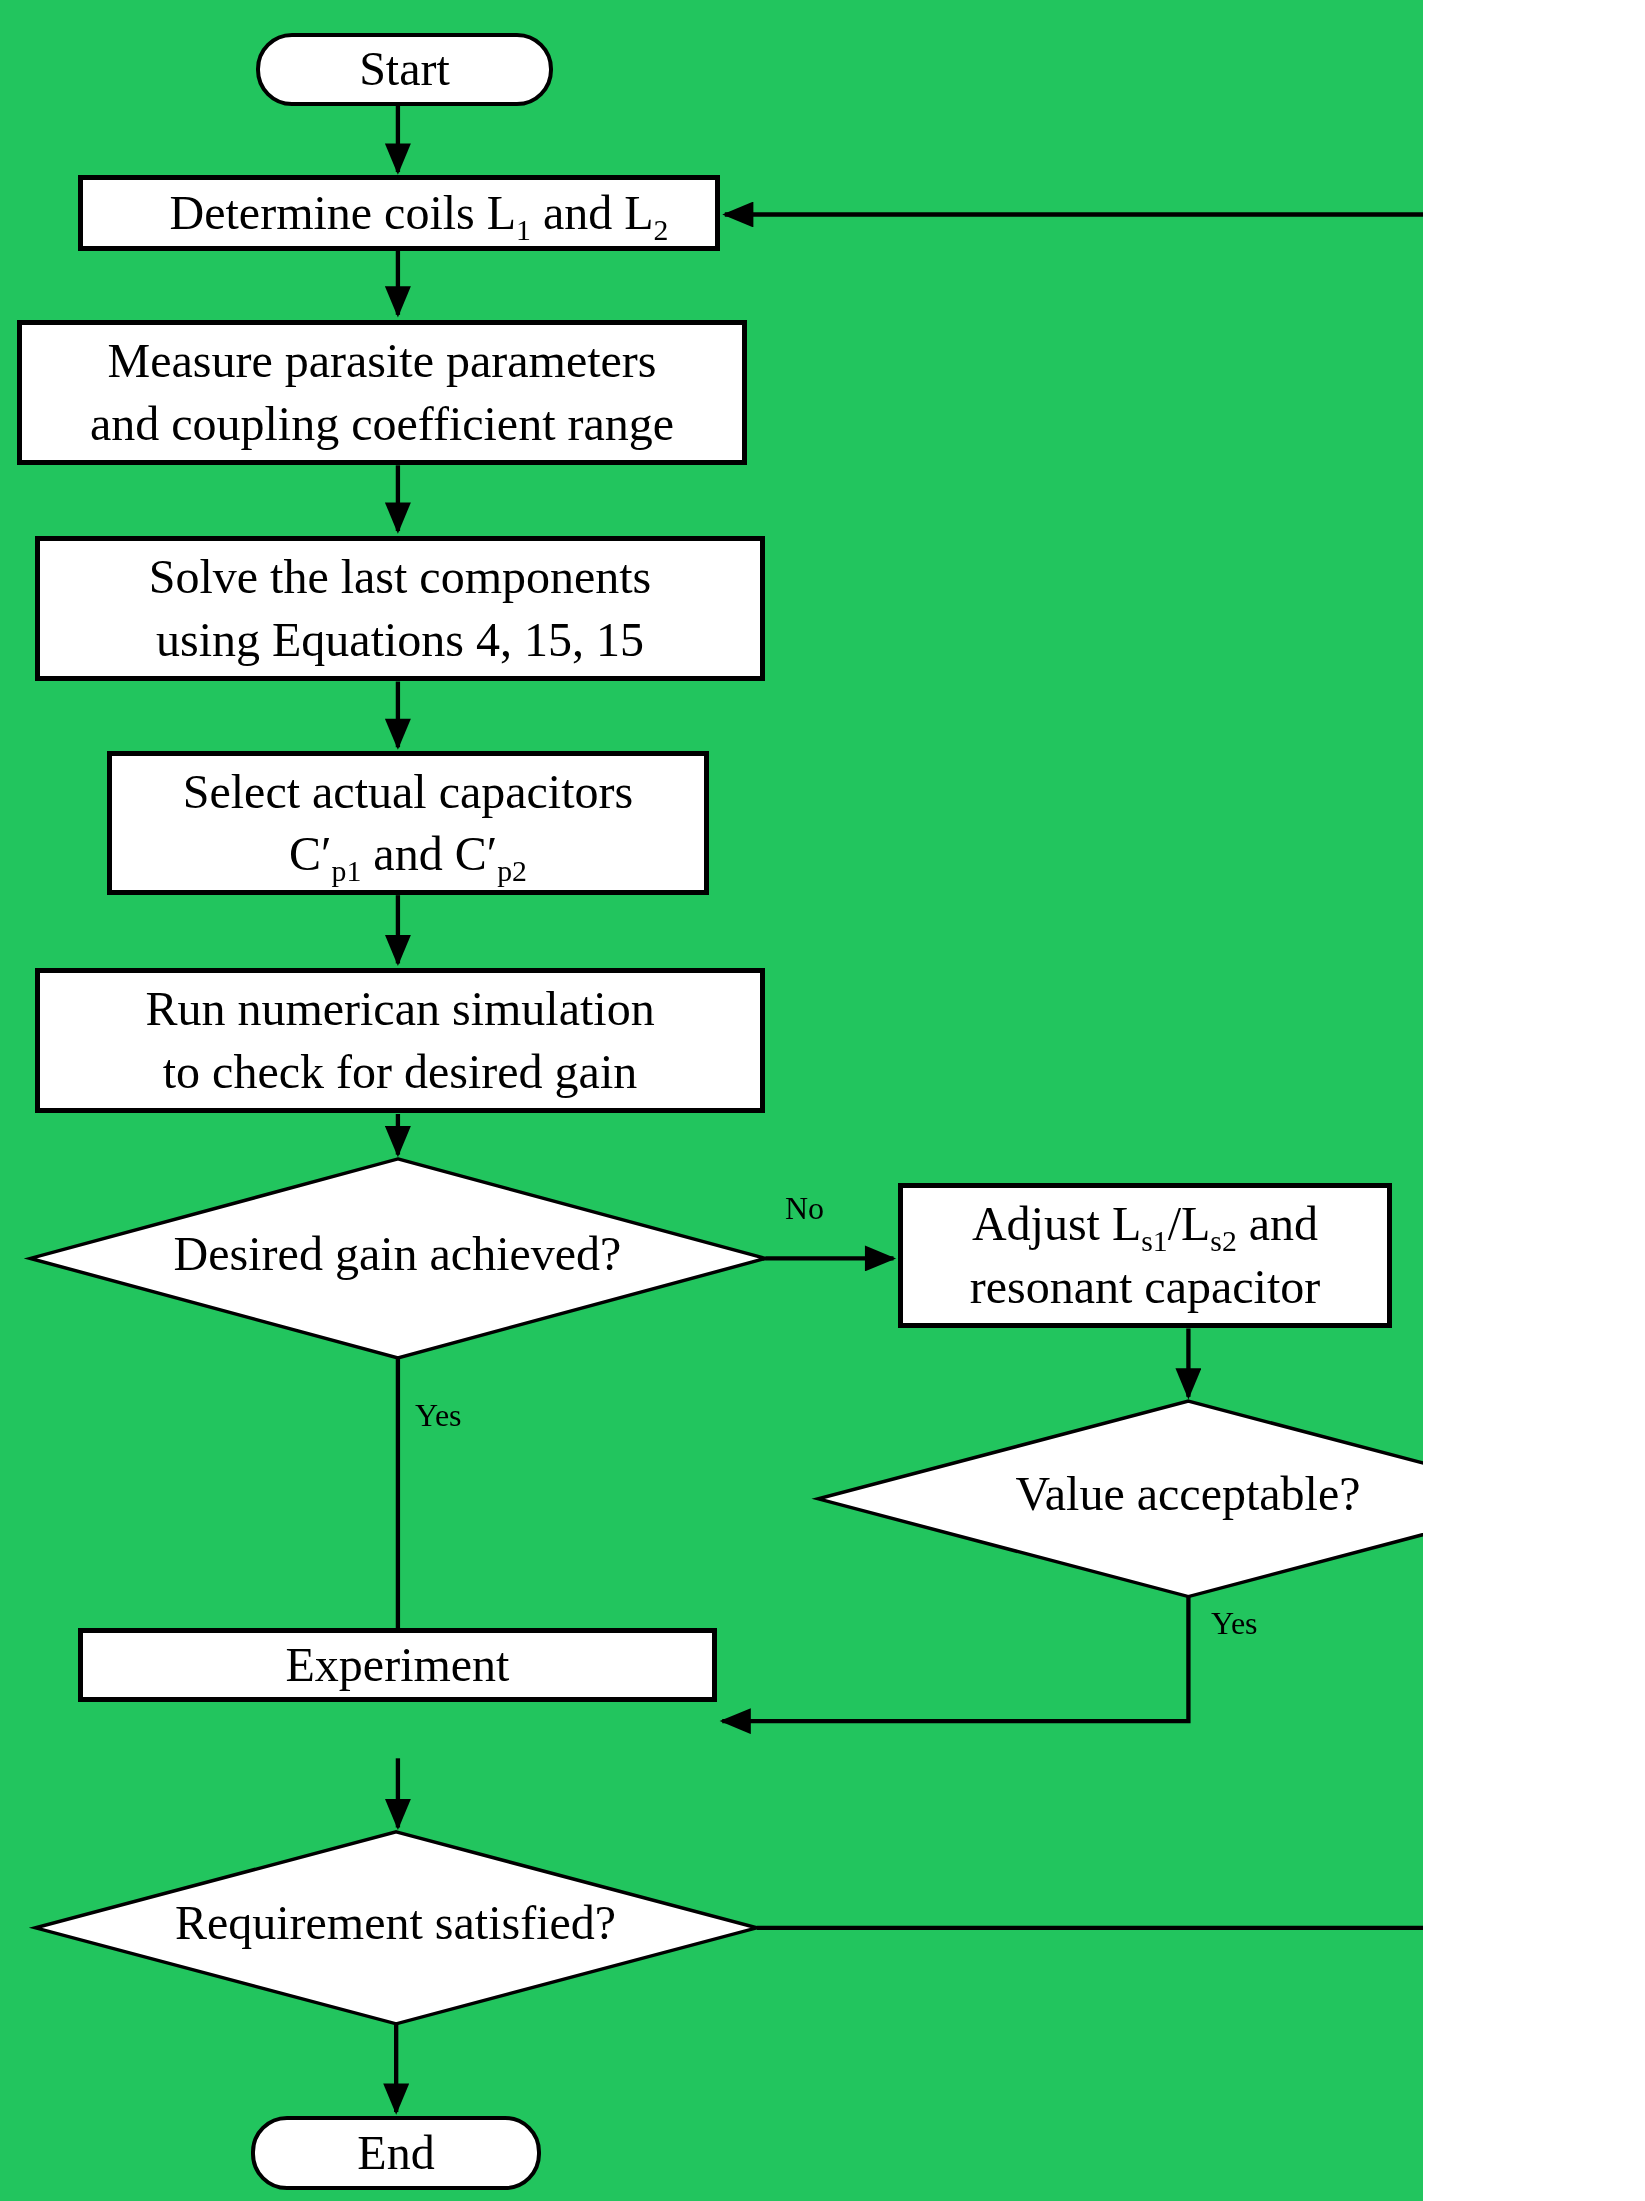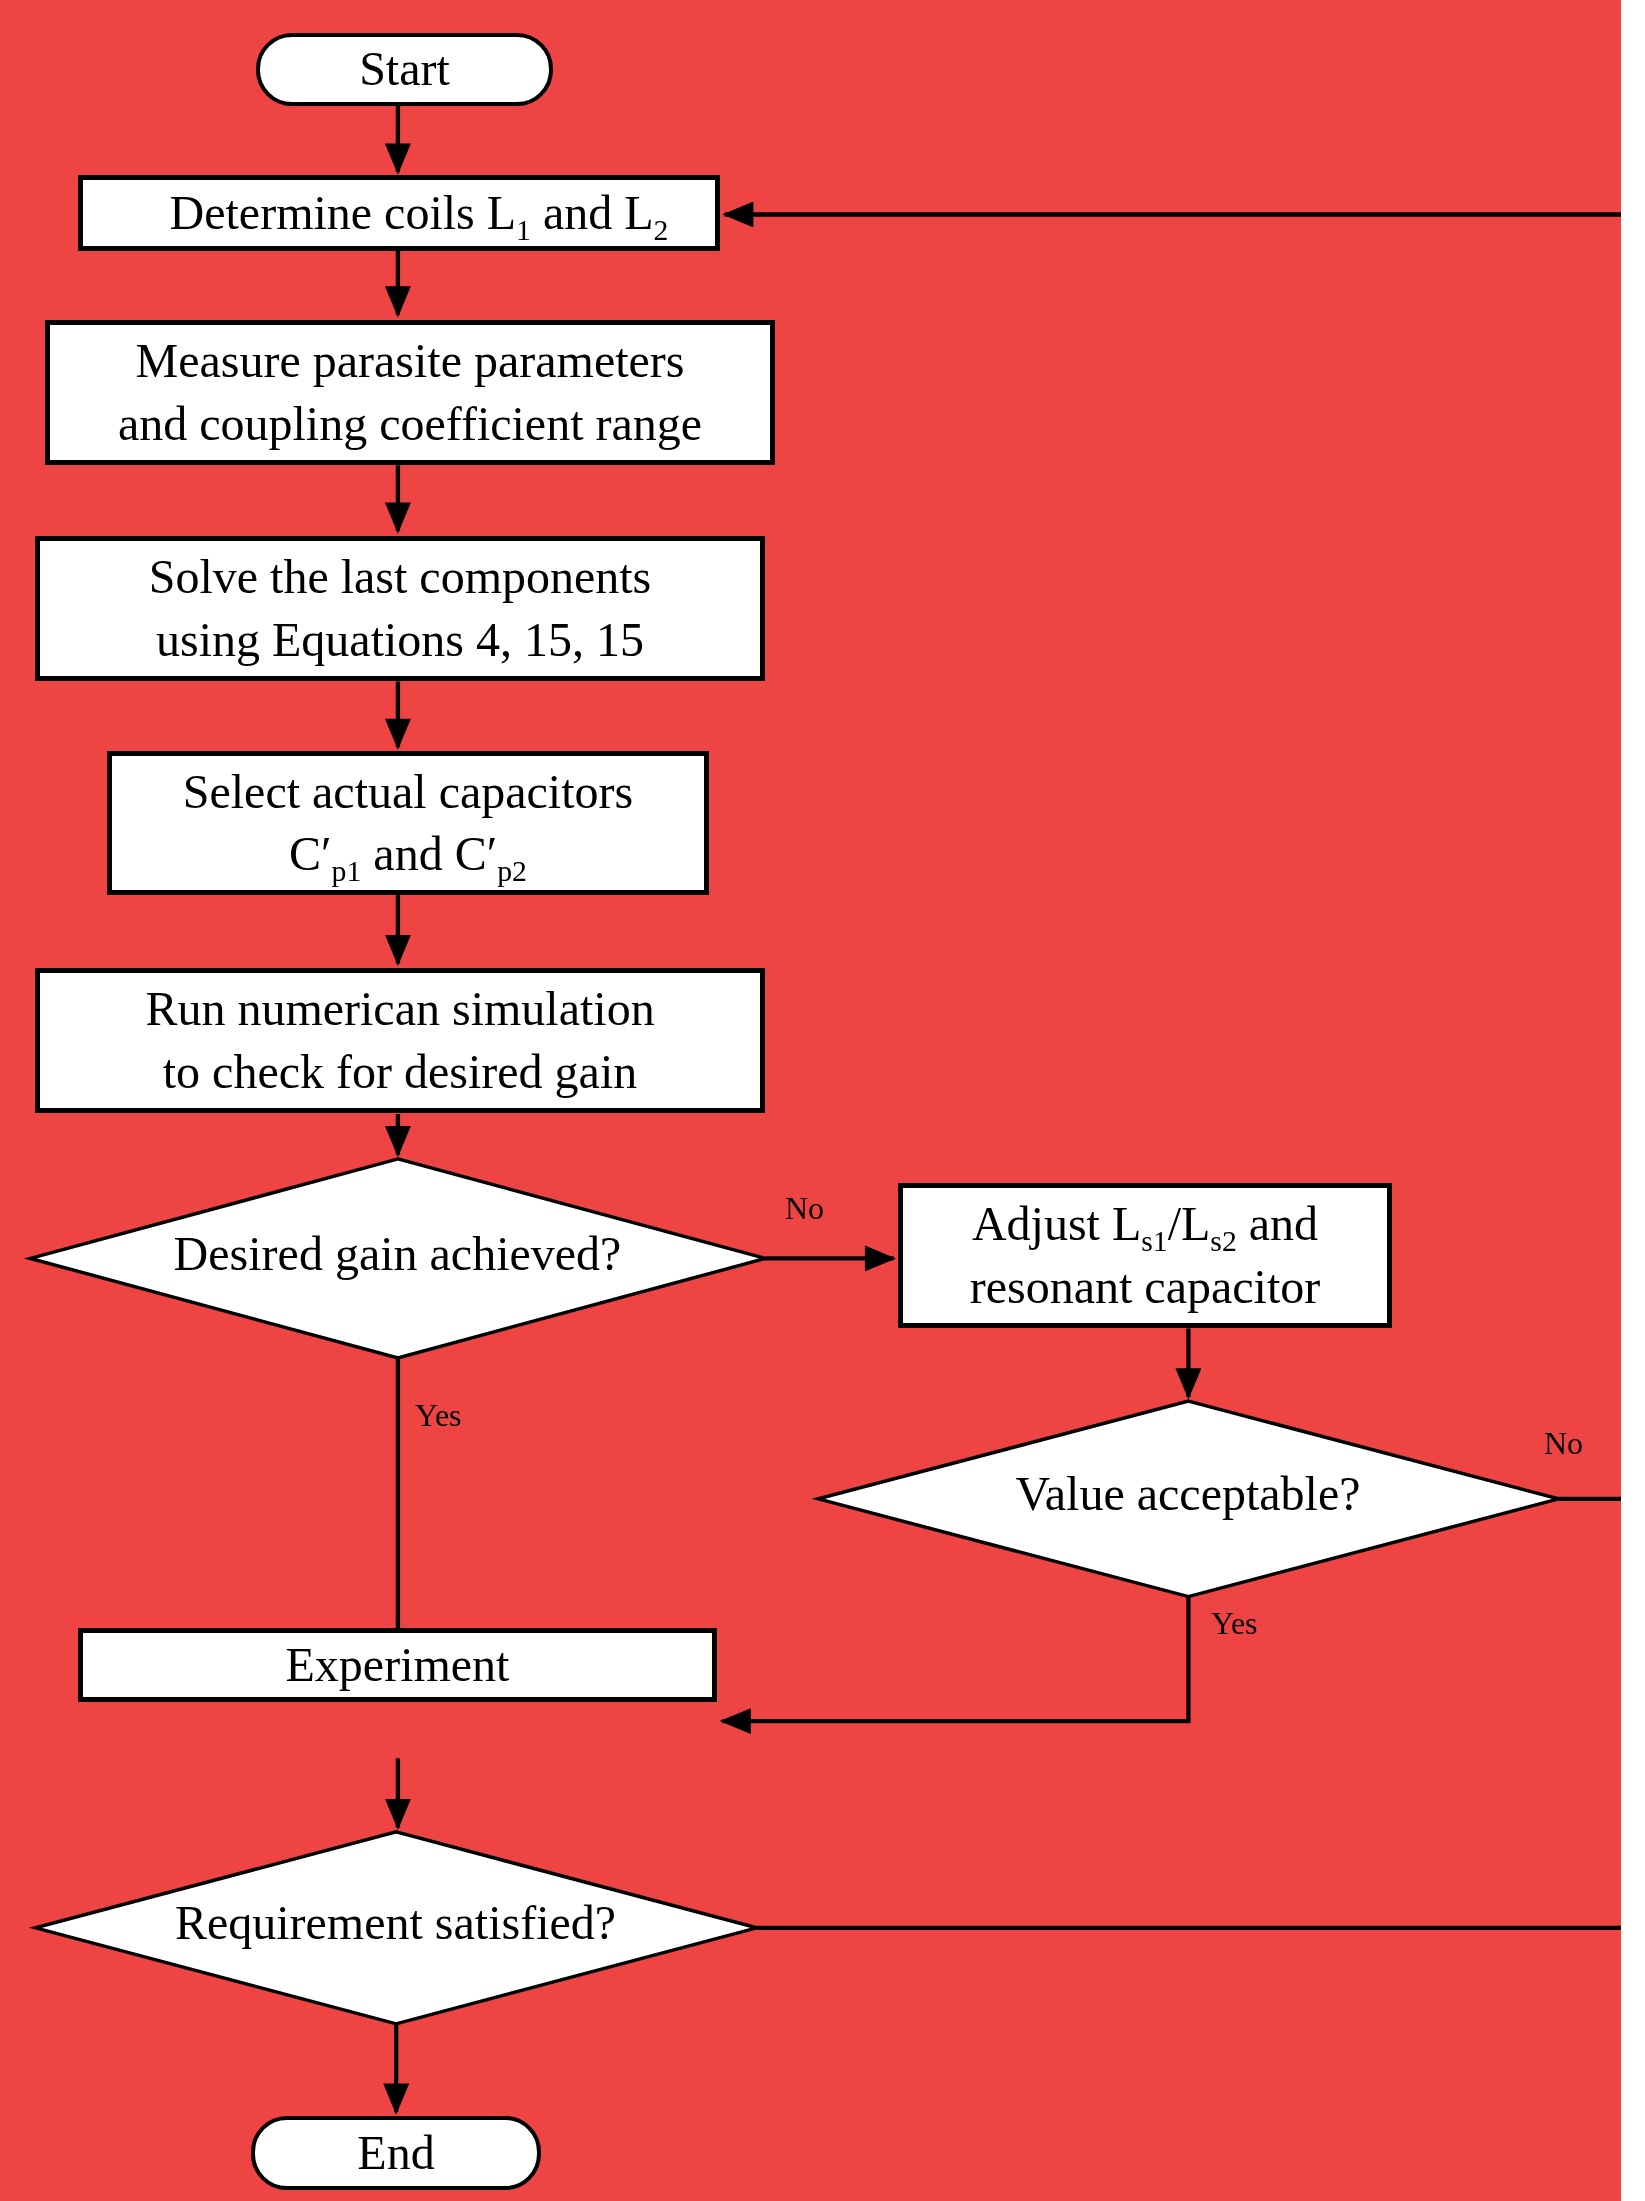"Start" #canvas { background: #ef4444 -> #22c55e; width: 1621px -> 1423px }
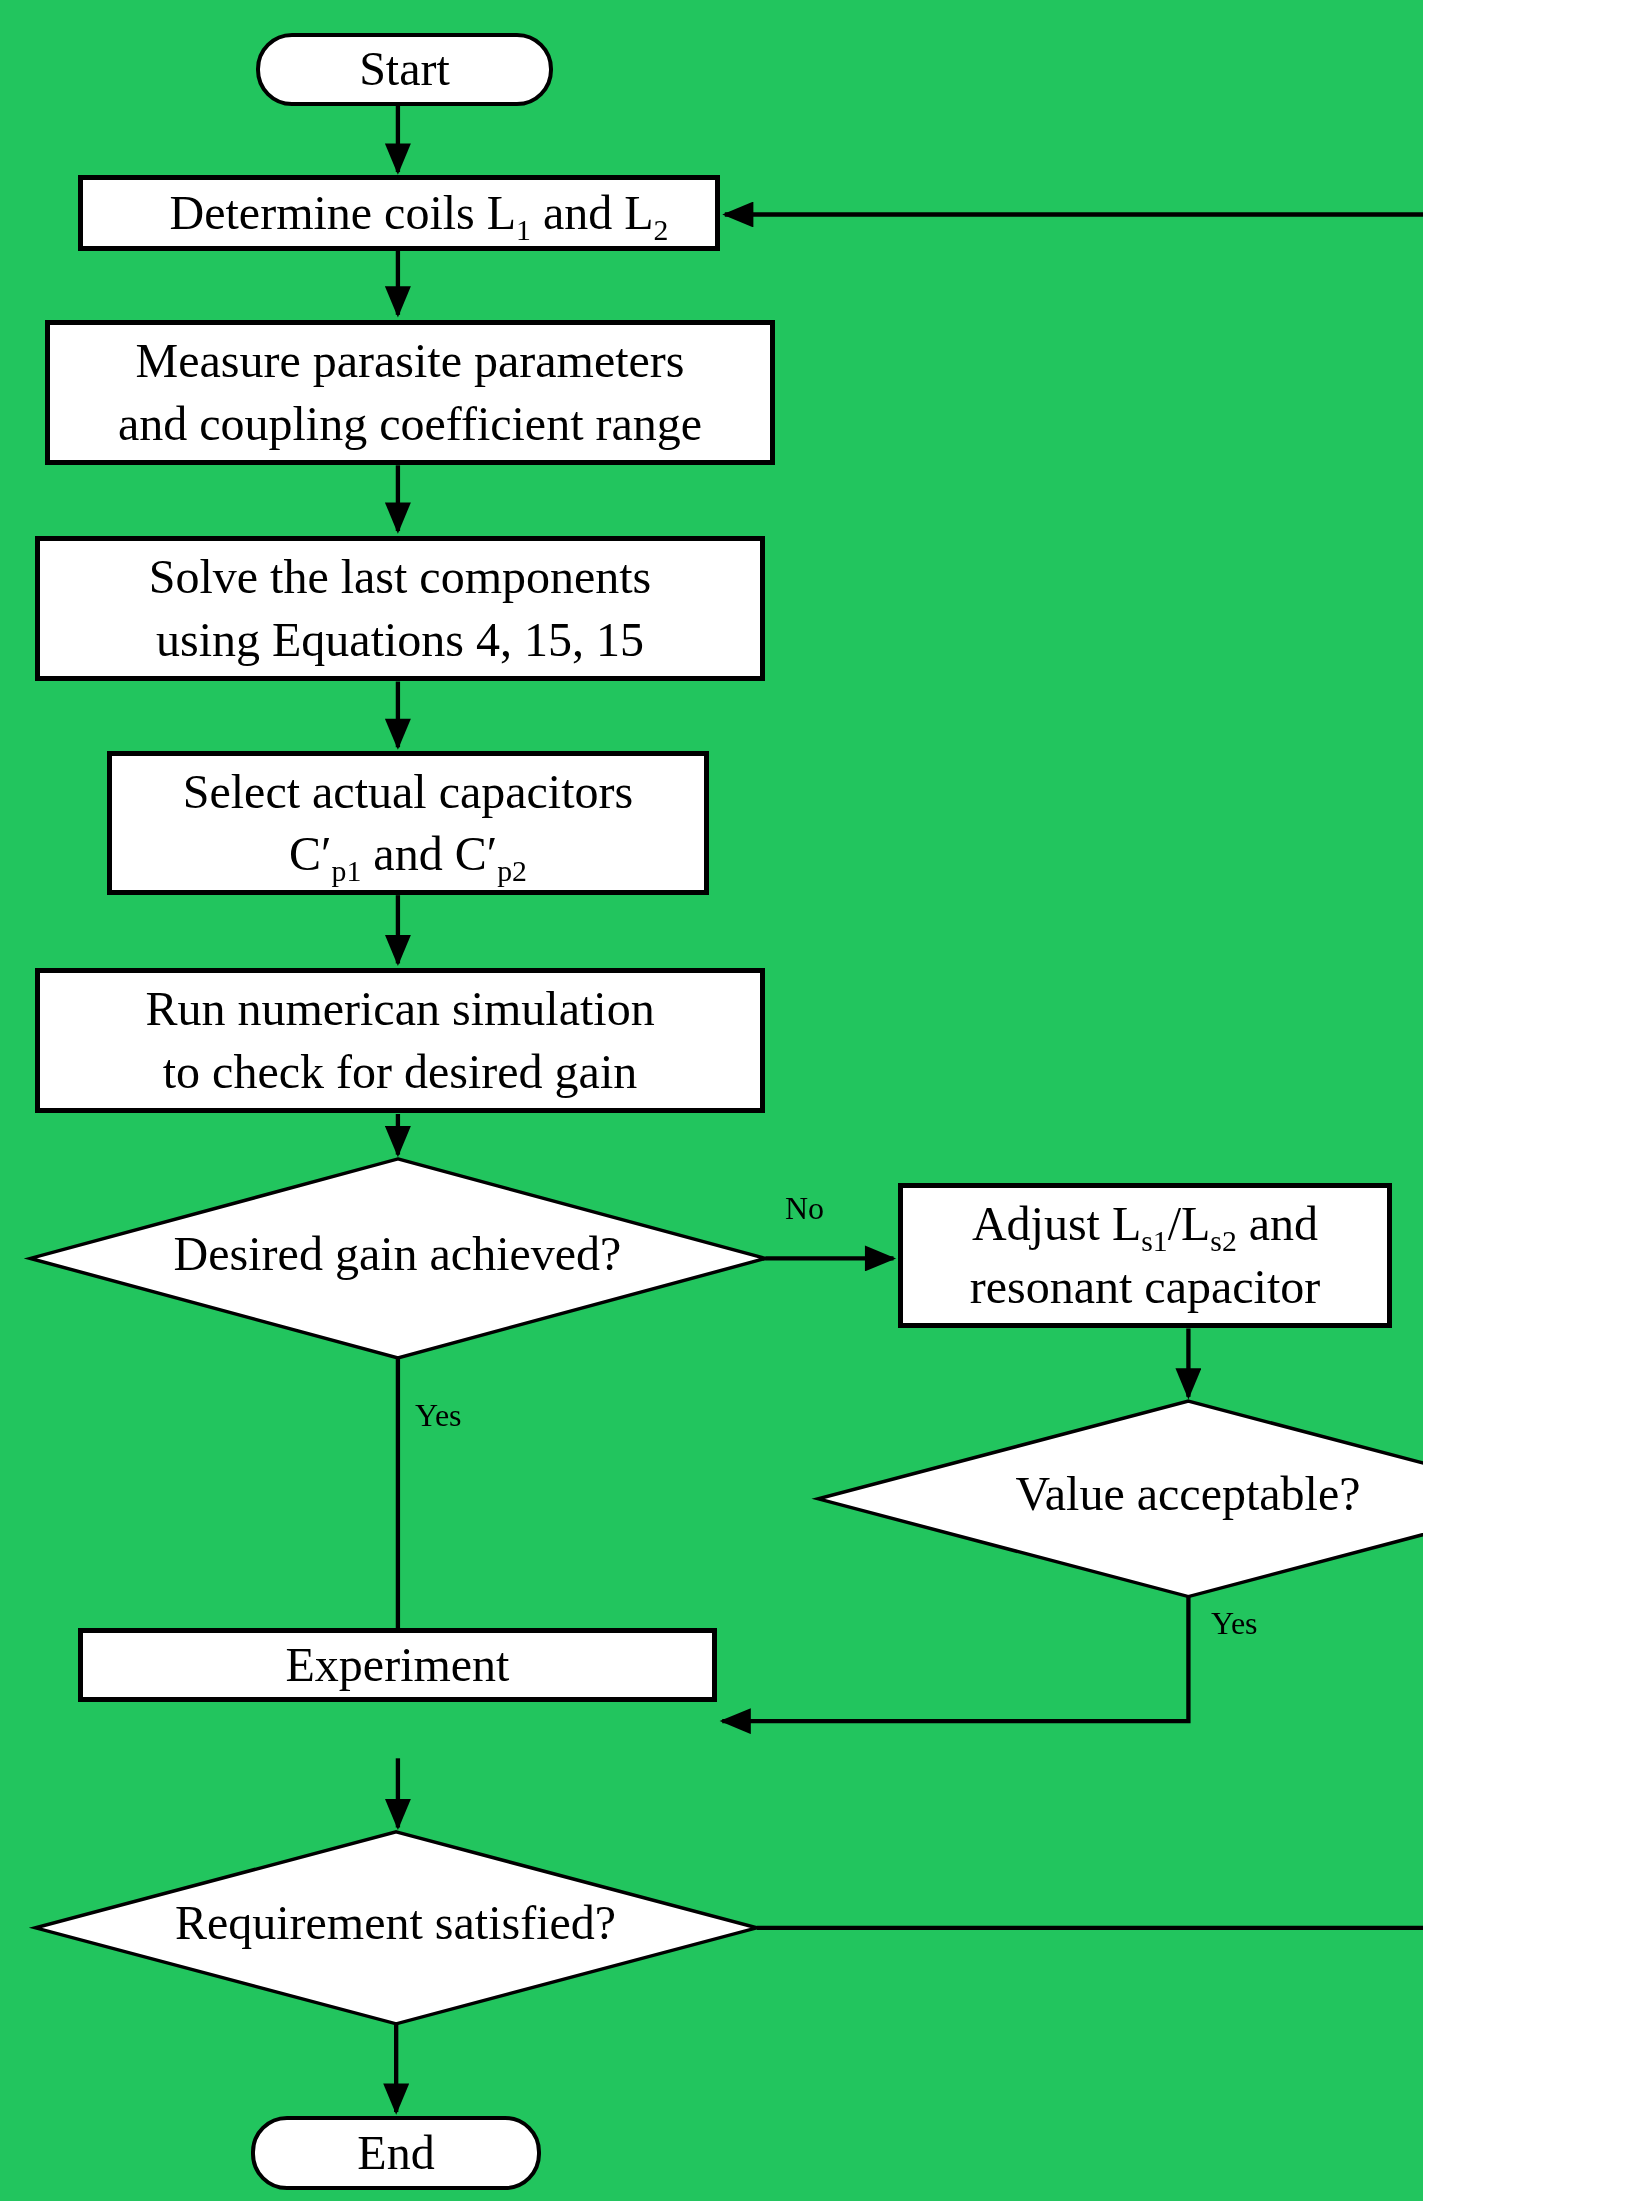"Measure parasite parameters" div.node { left: 45px -> 17px }
